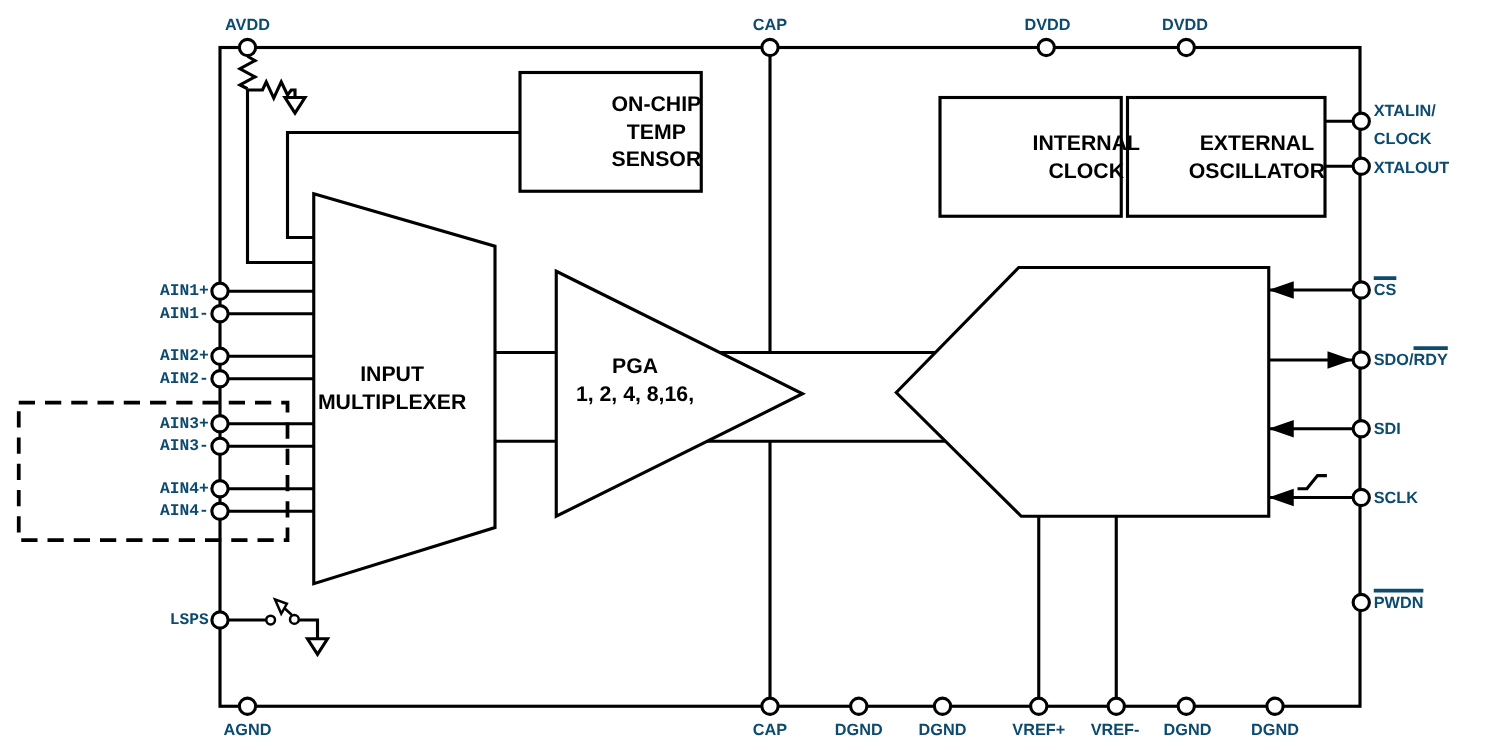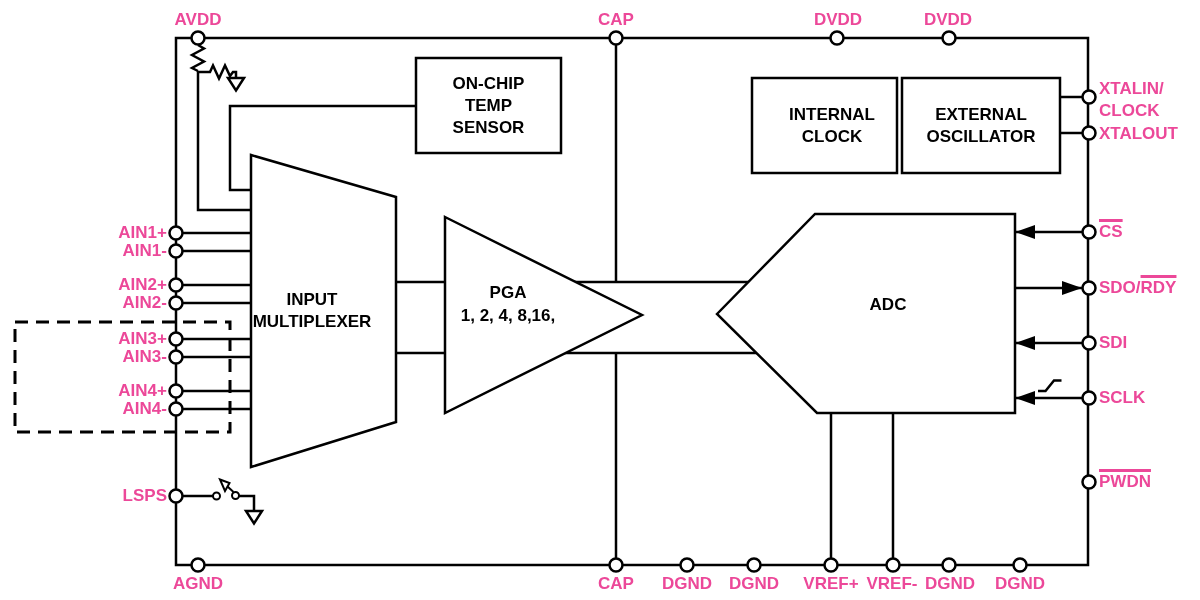"AVDD" .lbl { color: #ec4899 -> #0c4a6e; font-size: 17px -> 13px }
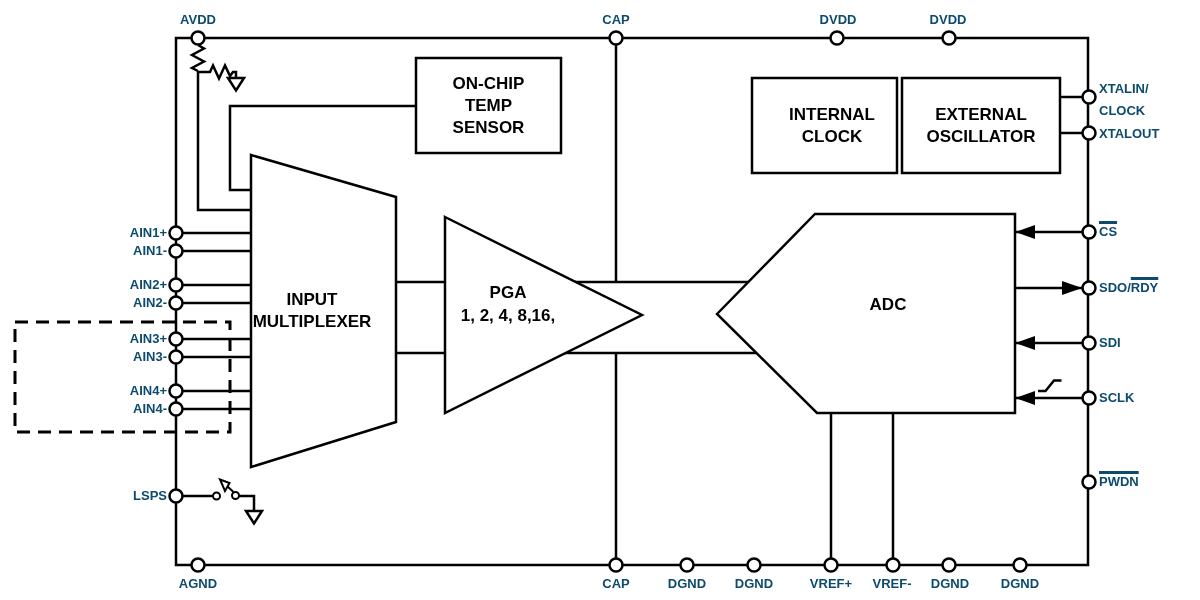"ON-CHIP" .blk { justify-content: center -> flex-end }
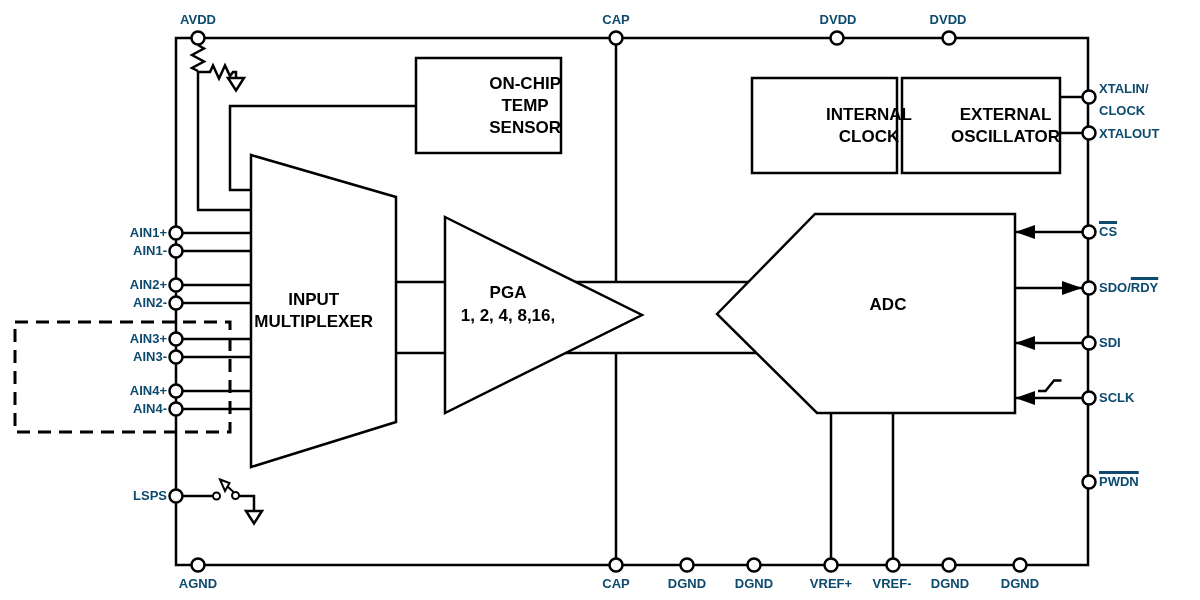"AIN1+" .rt { font-family: none -> Liberation Mono, monospace }
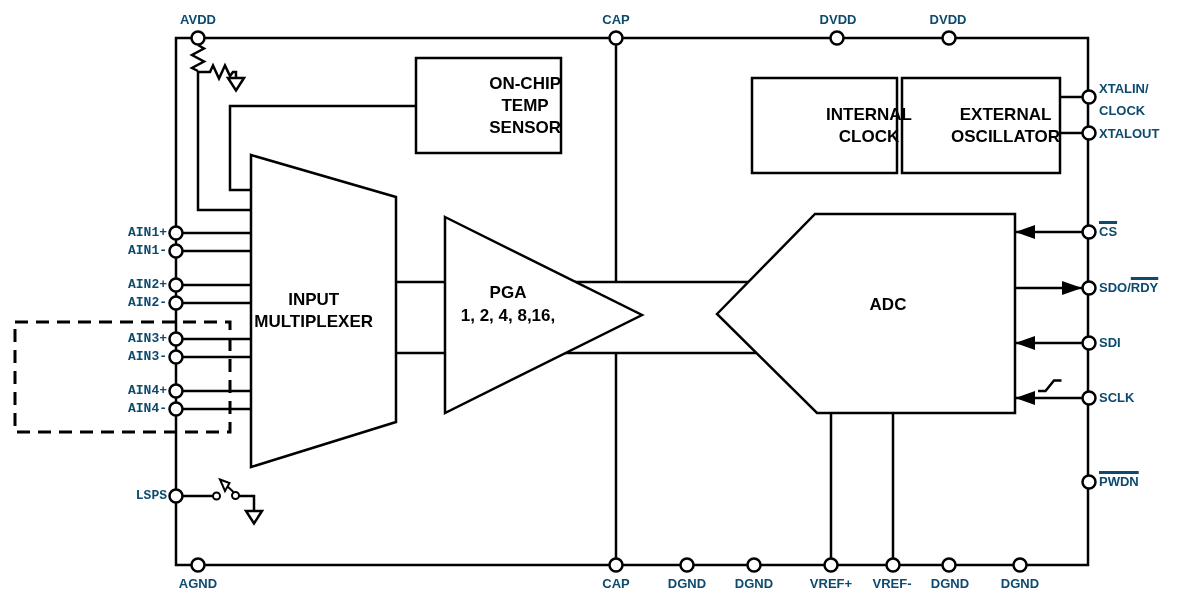"ADC" span.bl { html: <span>ADC</span> -> none }
